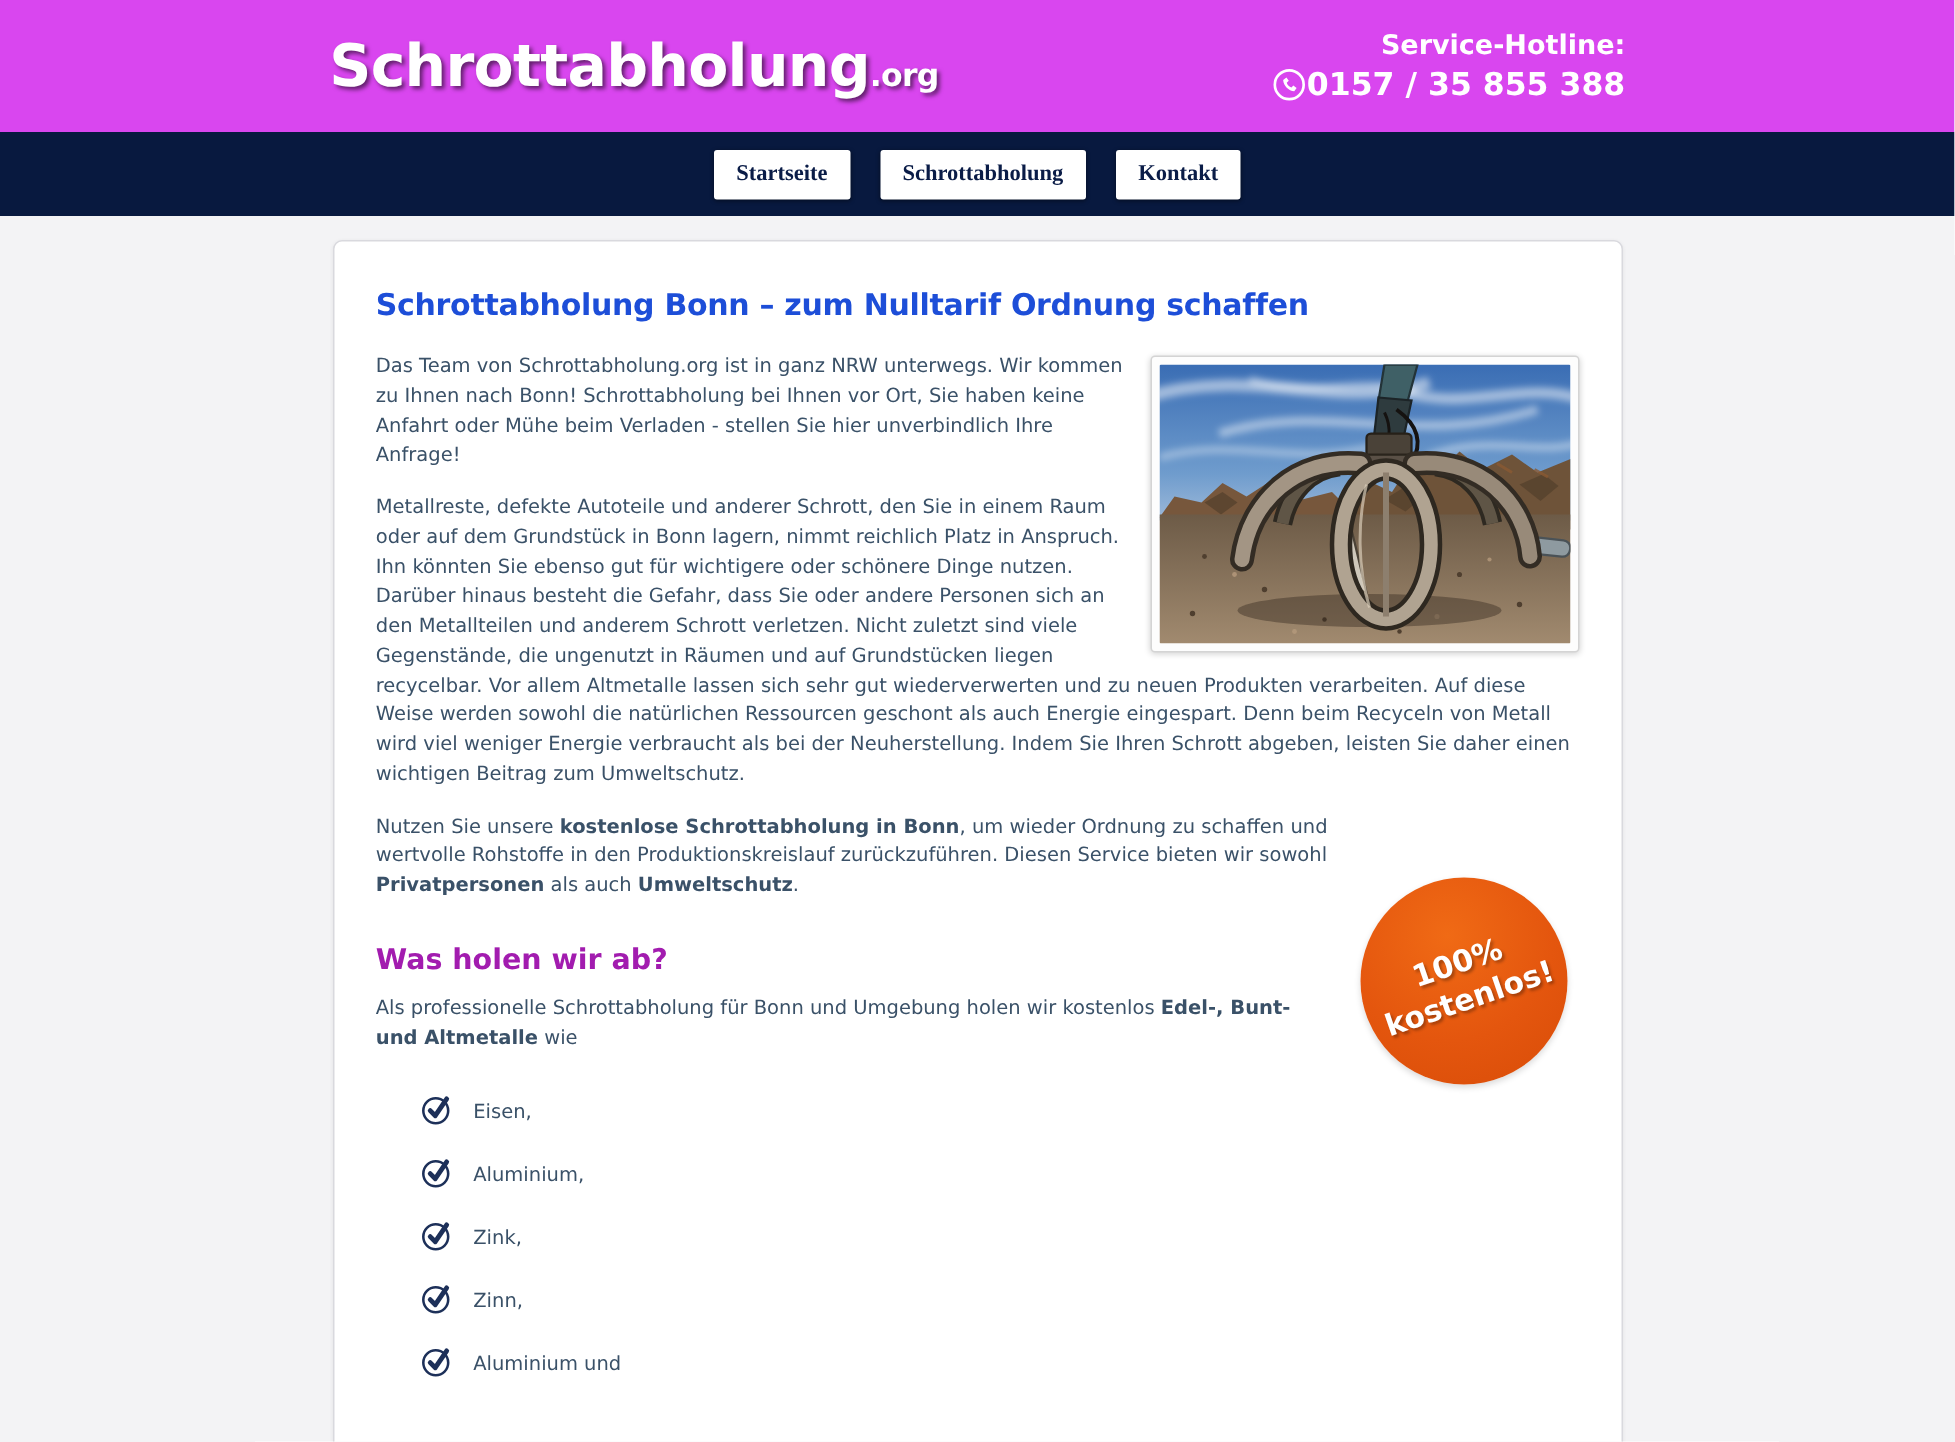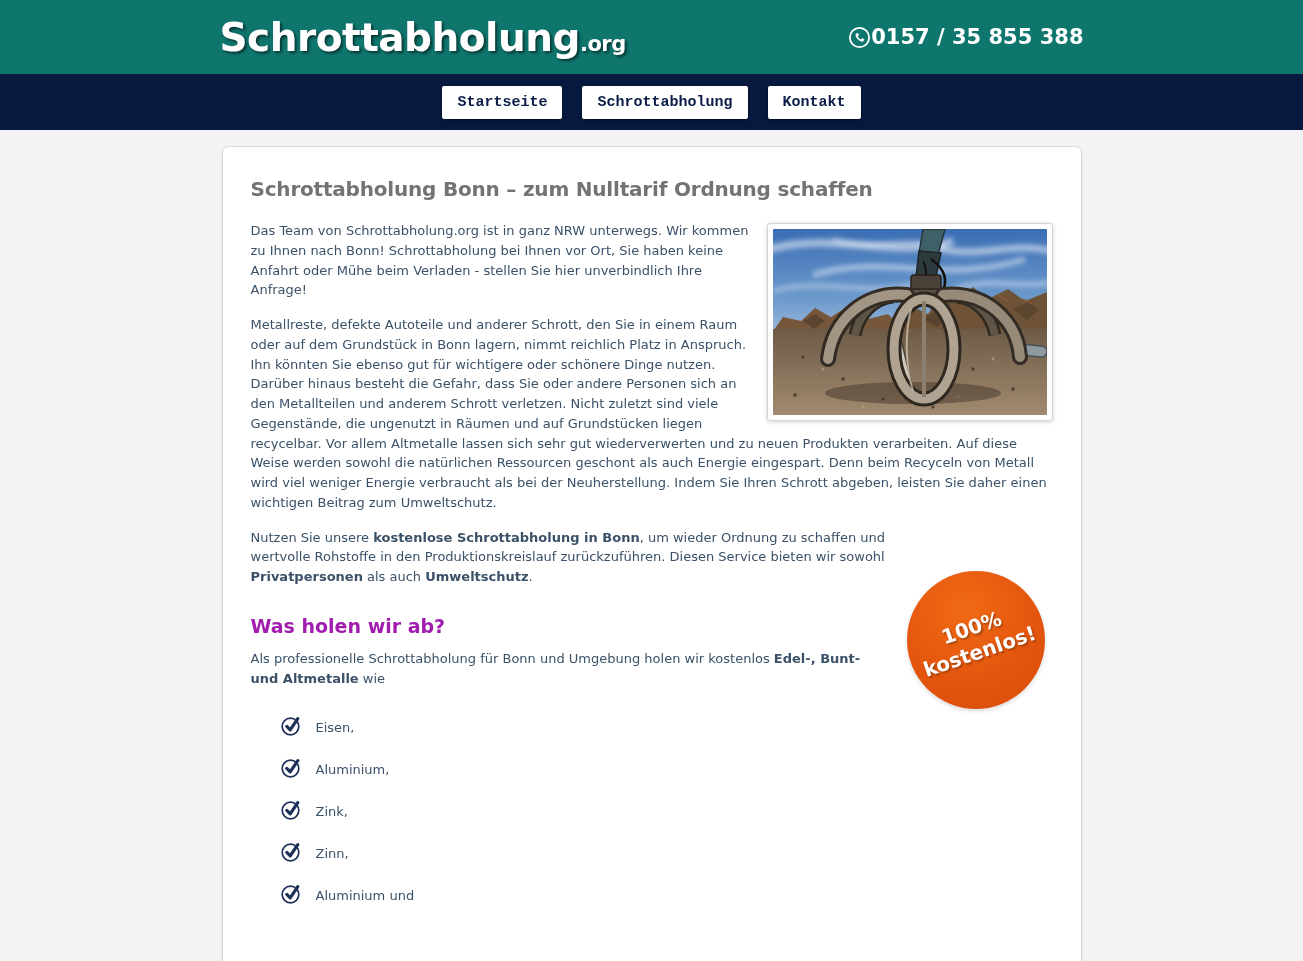"Schrottabholung.org" .header { background: #0f766e -> #d946ef; height: 74px -> 88px }
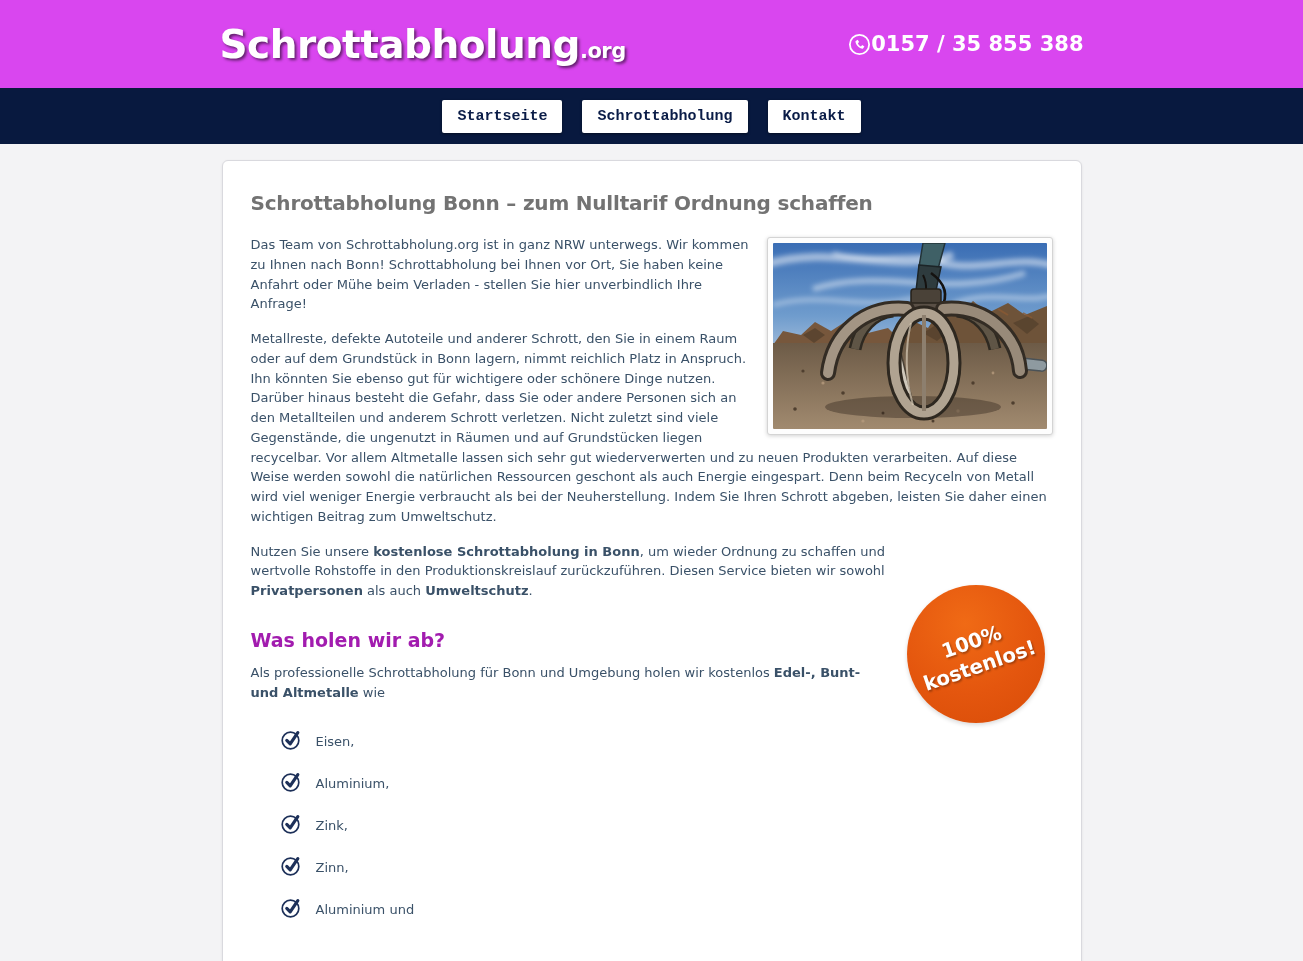"Service-Hotline:" div.hotline-label { html: none -> <div>Service-Hotline:</div> }
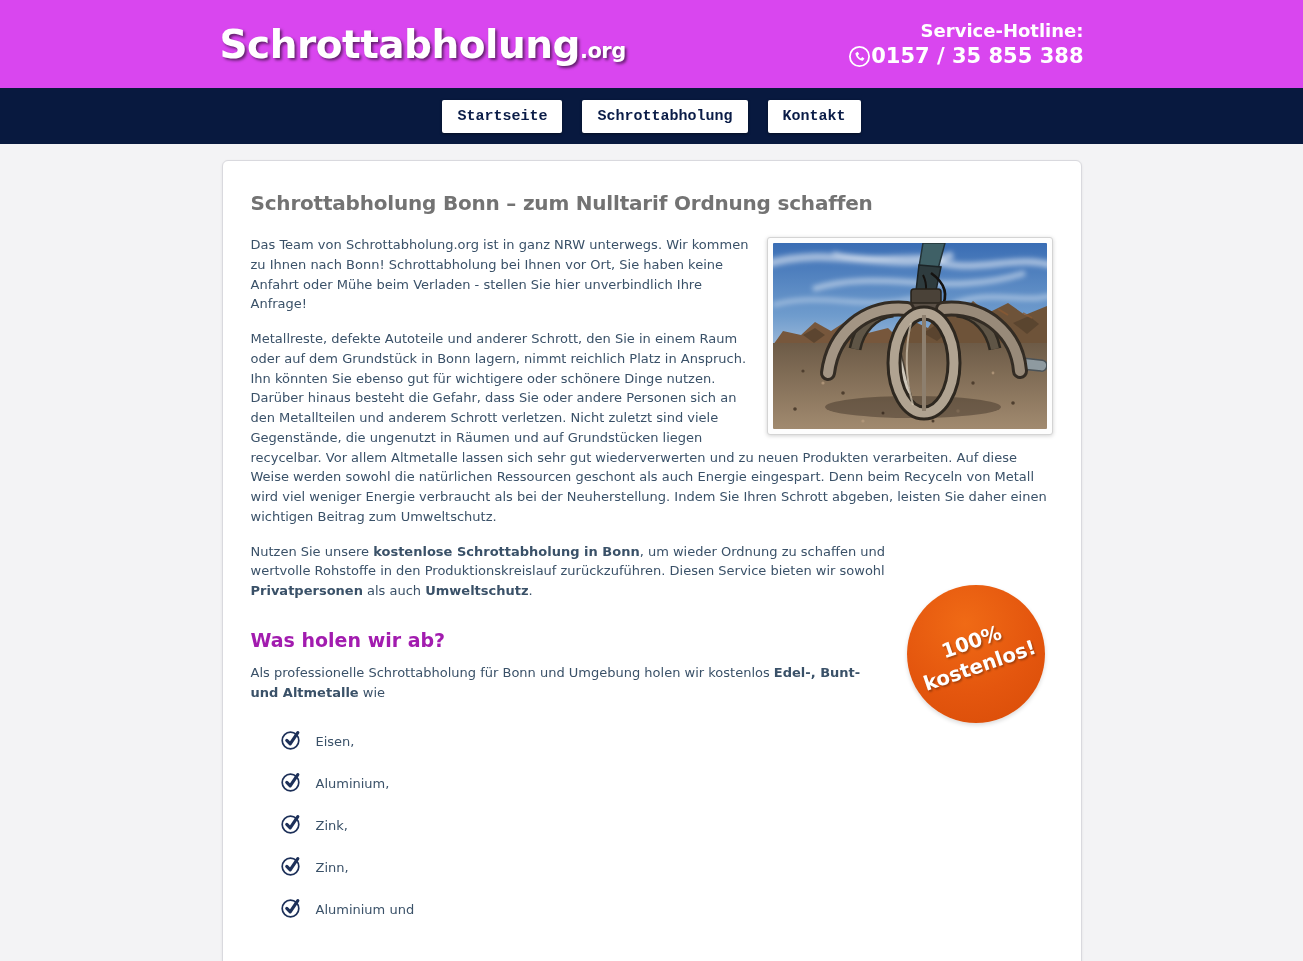"Startseite" .nav-btn { font-family: Liberation Mono, monospace -> Liberation Serif, serif }
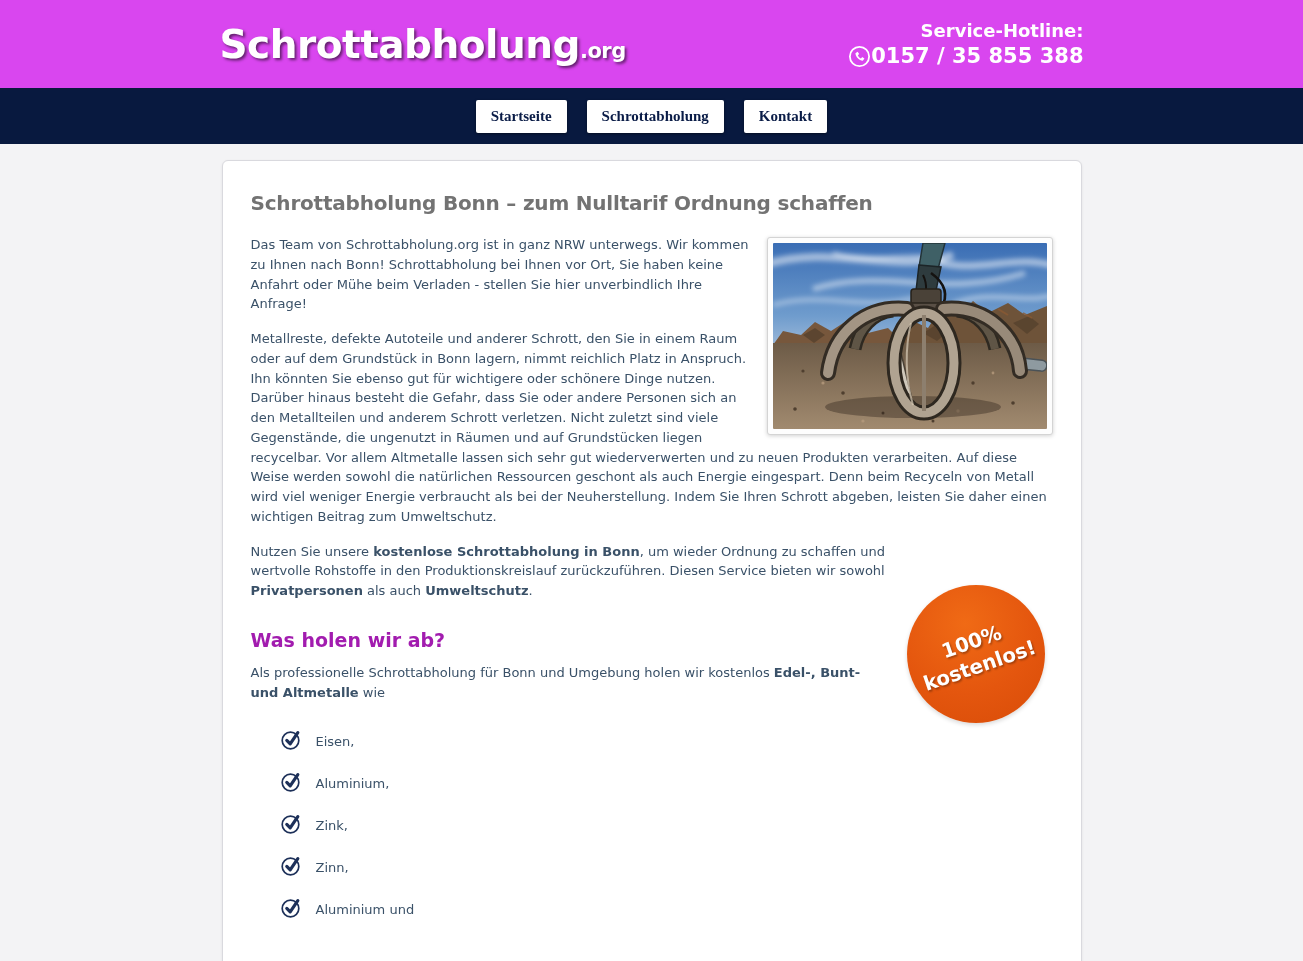"Schrottabholung Bonn – zum Nulltarif" h1.page-title { color: #737373 -> #1d4ed8 }
